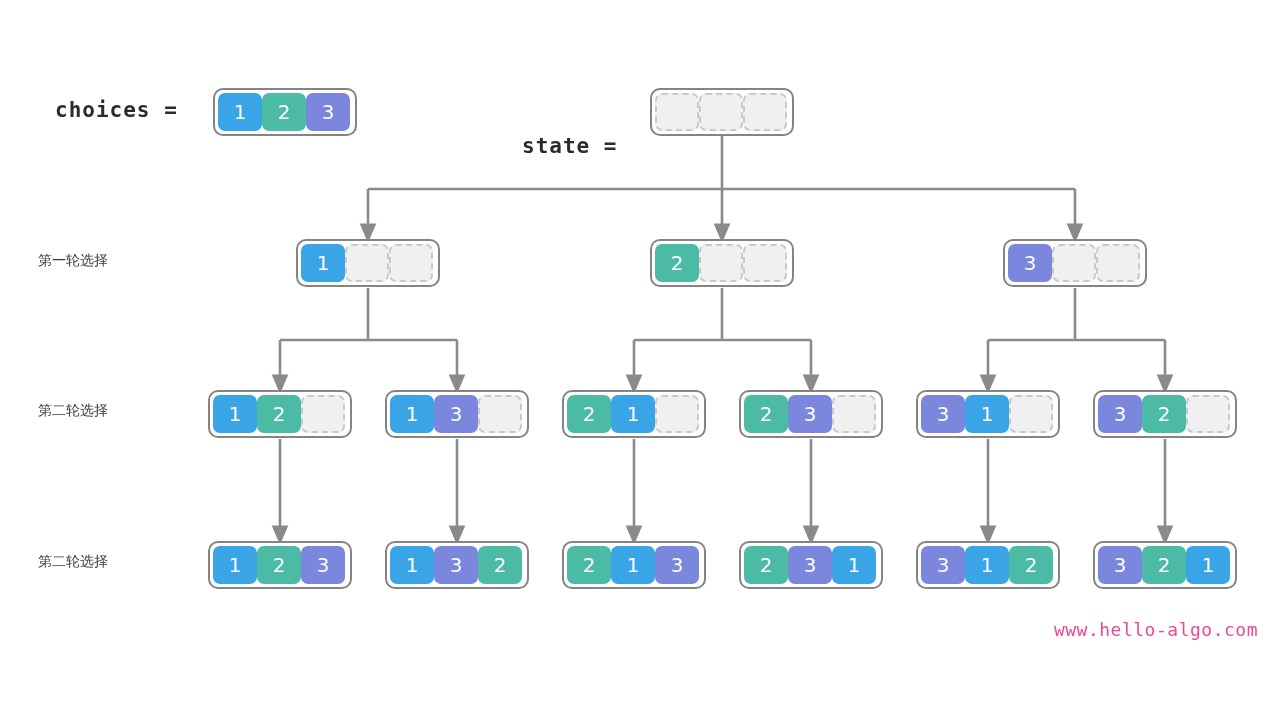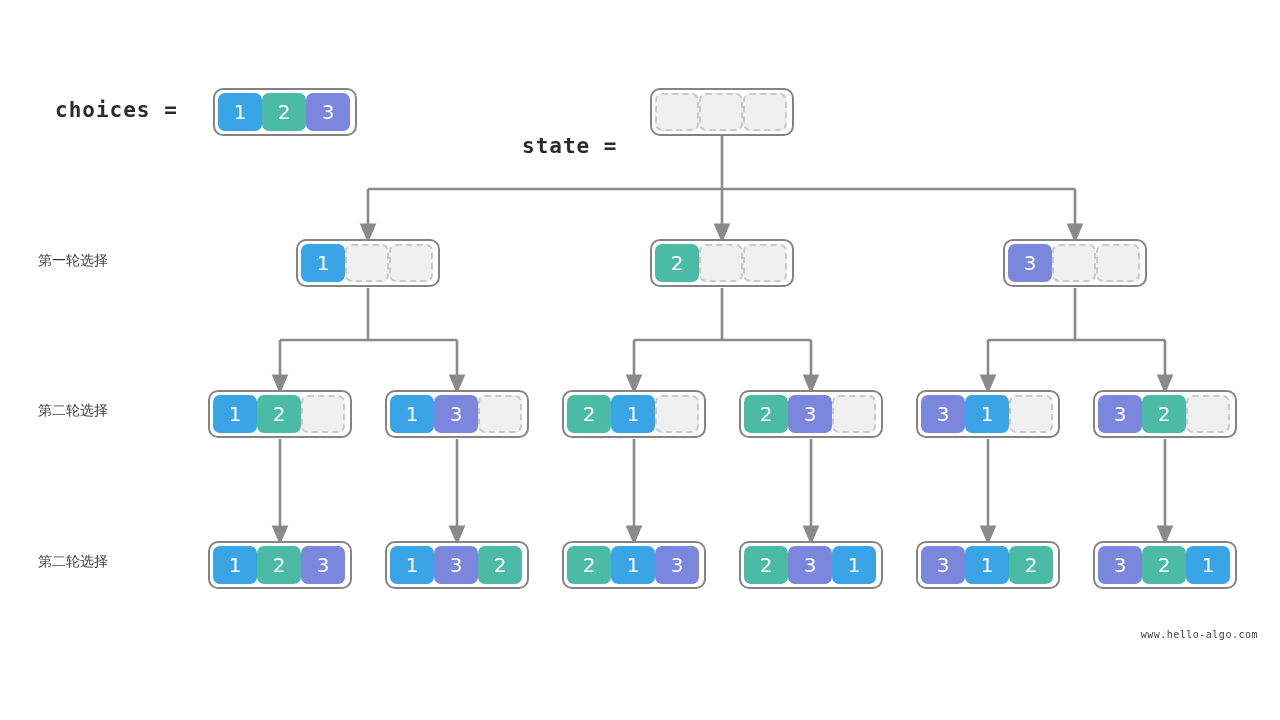"www.hello-algo.com" .watermark { color: #404040 -> #ec4899; font-size: 10px -> 18px }
